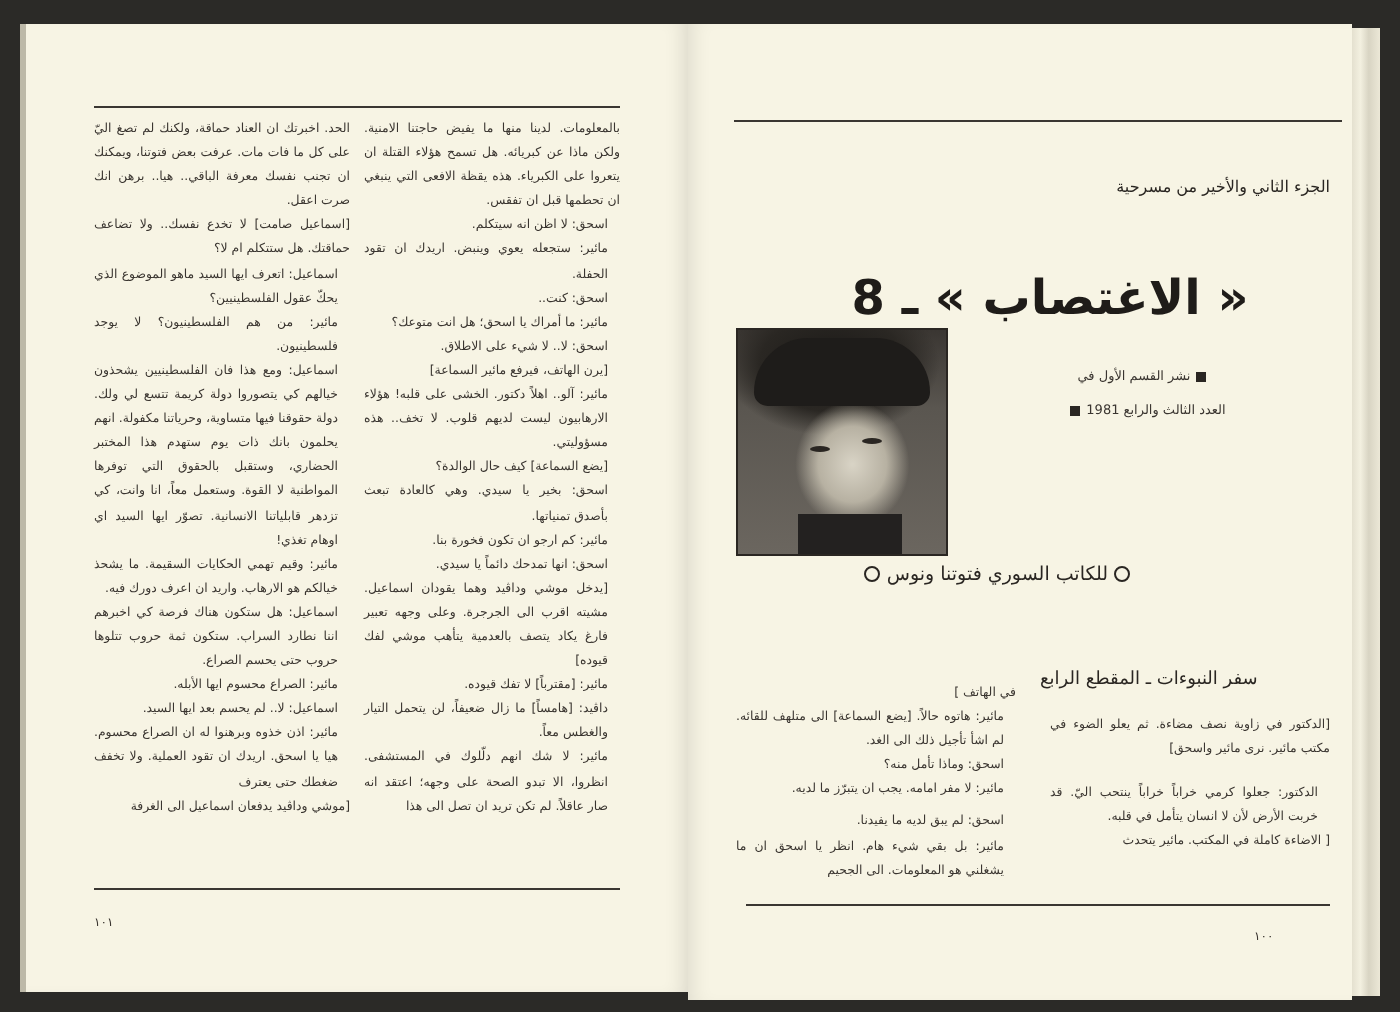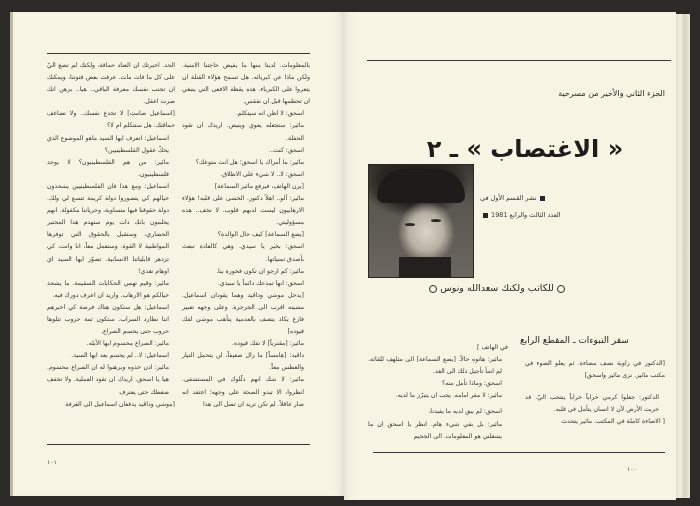"« الاغتصاب » ـ ٢" div.title { text: ٢ -> 8 }
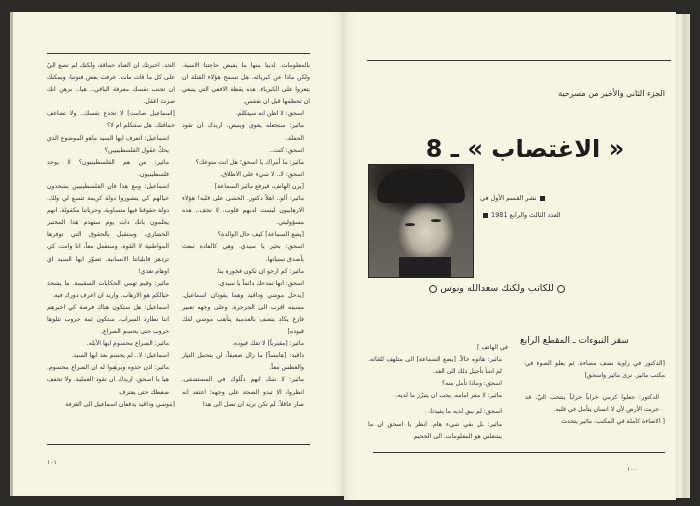"نشر القسم الأول في" .pubnote { margin-top: 10px -> none; text-align: left -> center }
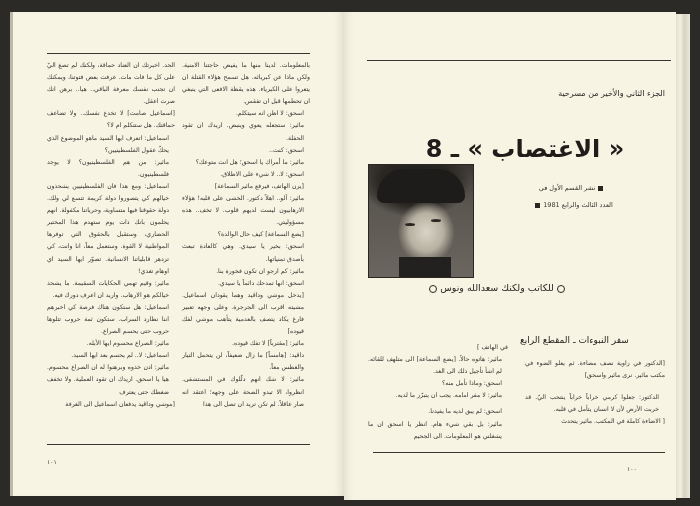"للكاتب ولكنك سعدالله ونوس" span { text: ولكنك سعدالله -> السوري فتوتنا }
